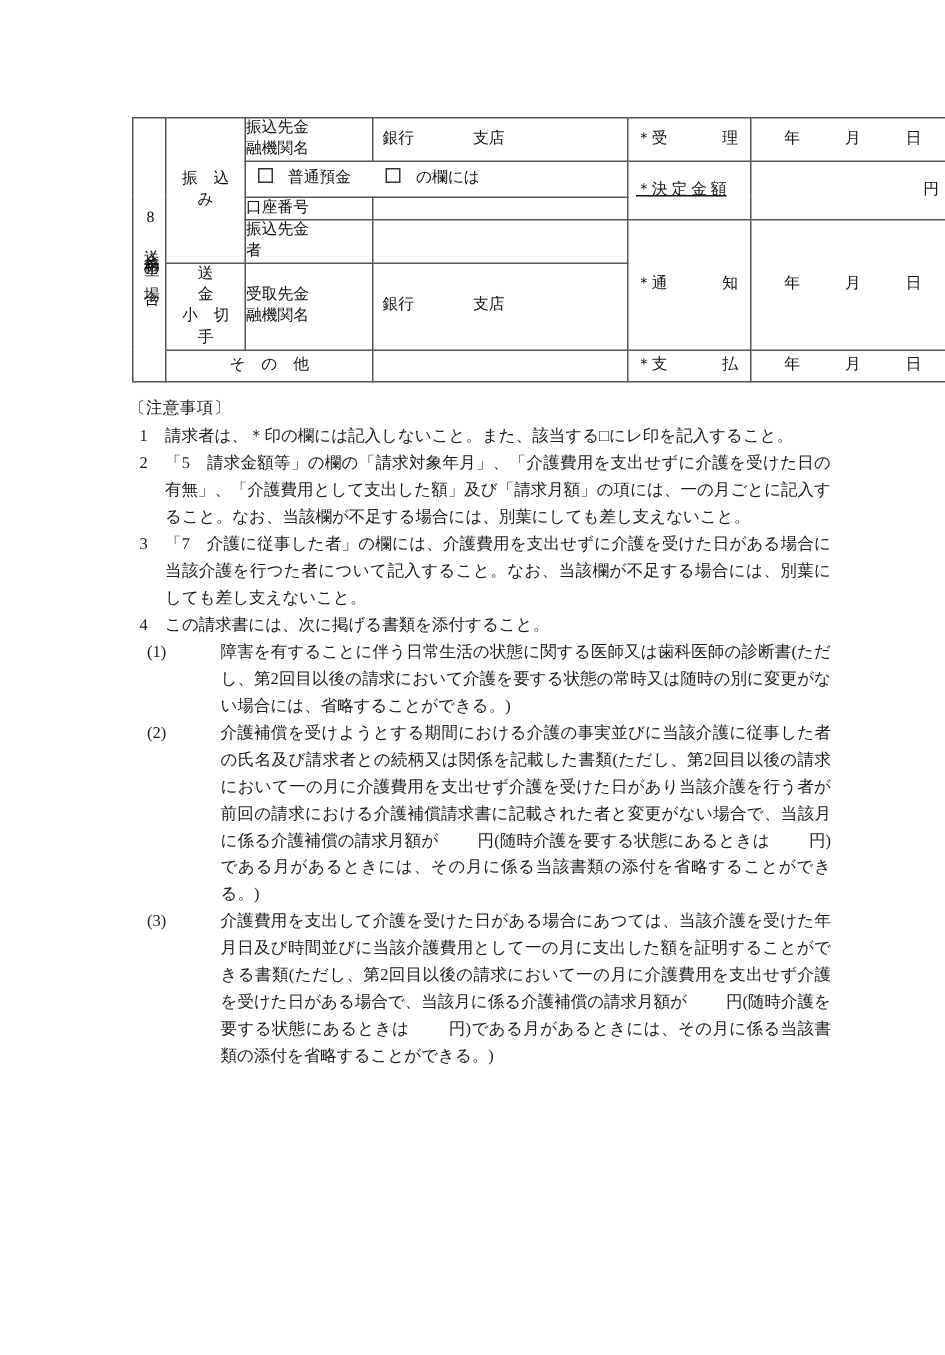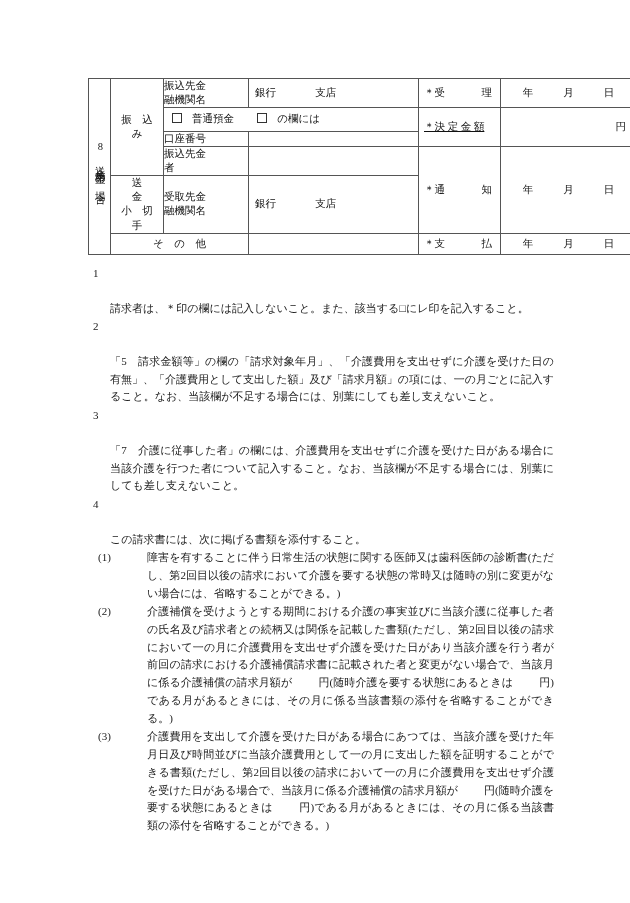"〔注意事項〕" div.notes-title { html: none -> <div>〔注意事項〕</div> }
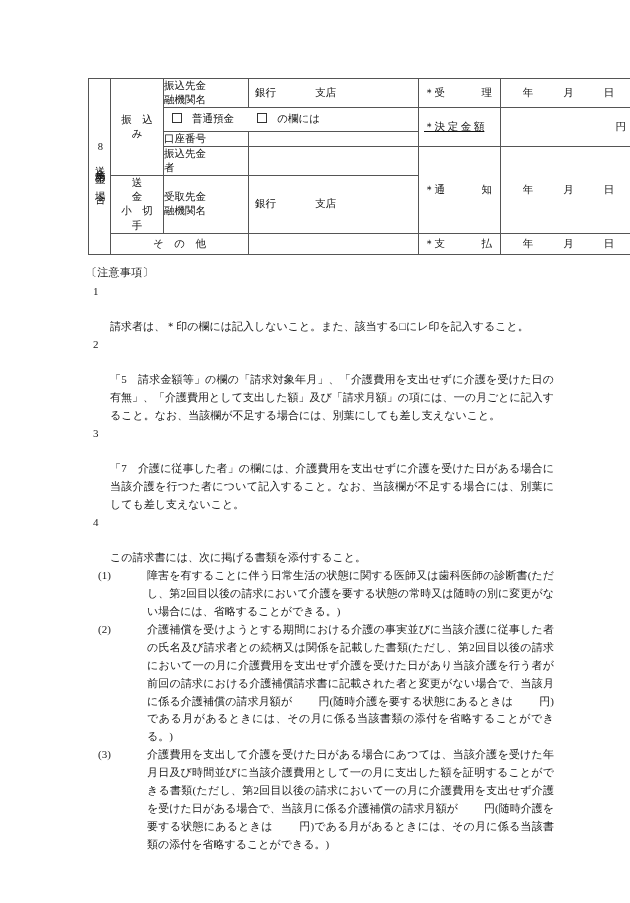"請求者は、＊印の欄には記入しないこと。また、該当する□にレ印を記入すること。" .note-body { margin-top: 35px -> none }
